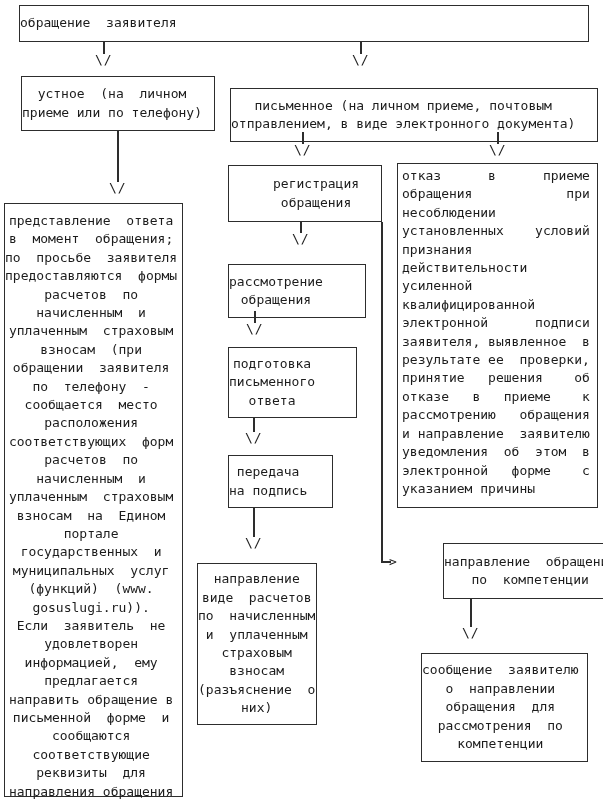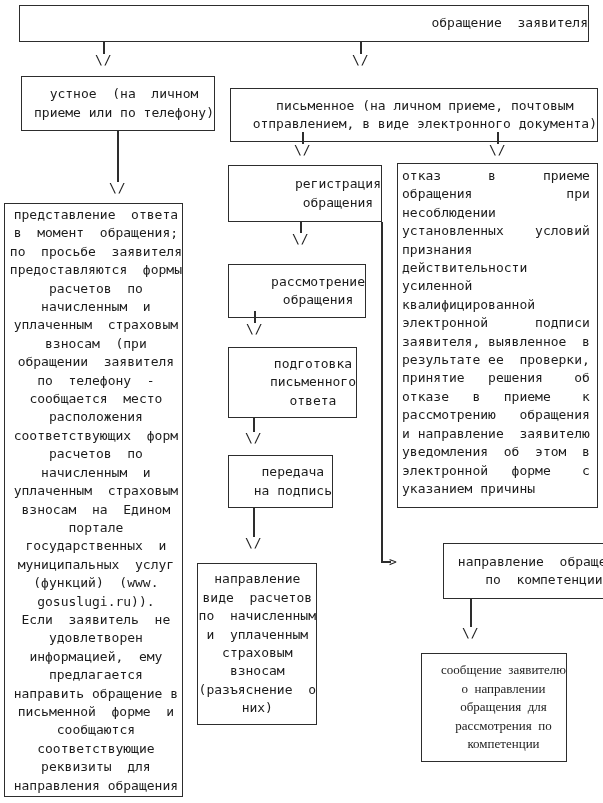"обращение заявителя" .box { justify-content: flex-end -> flex-start }
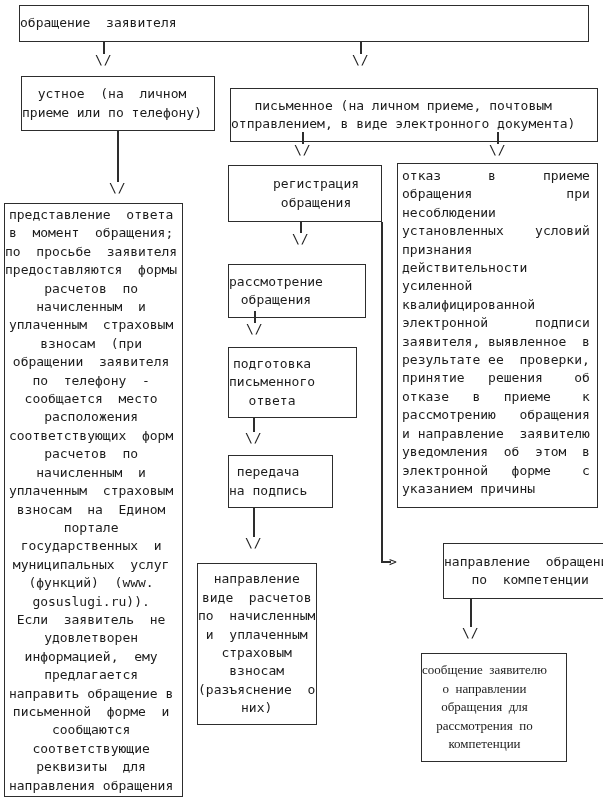"представление ответа" #b-left { padding-top: 2px -> 8px }
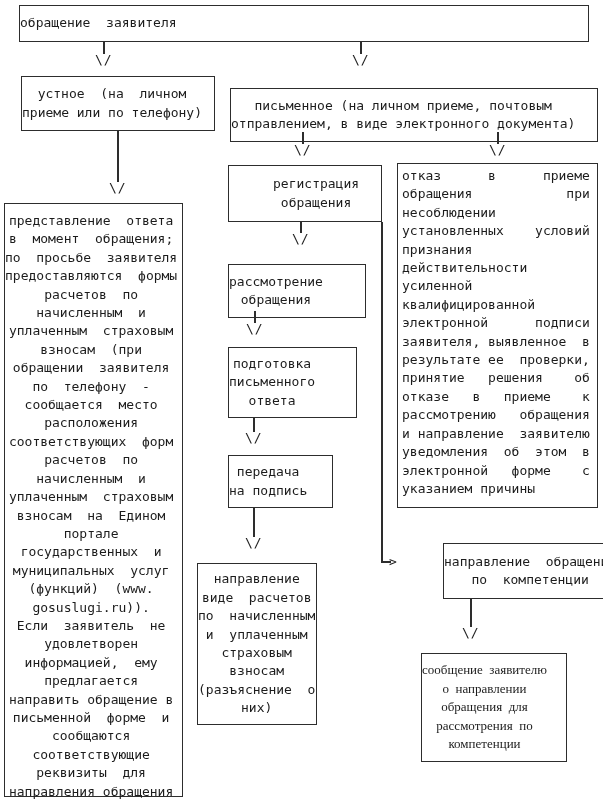"сообщение заявителю" #b-so { font-family: Liberation Serif, serif -> none; width: 146px -> 167px }
